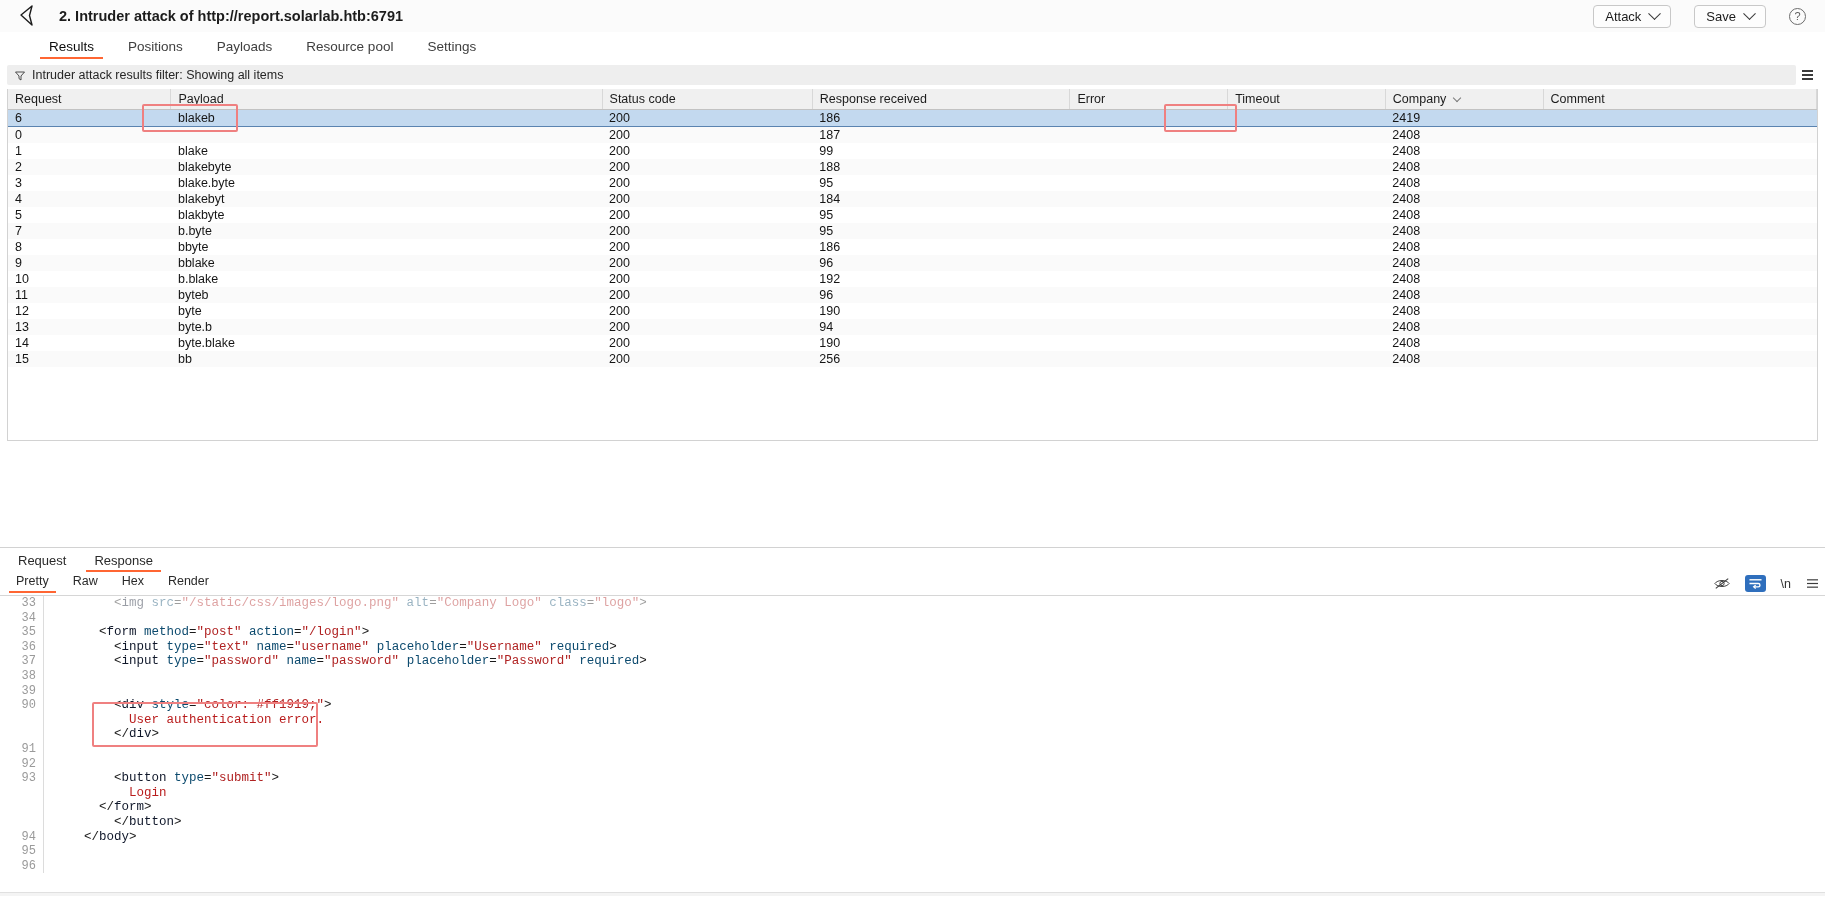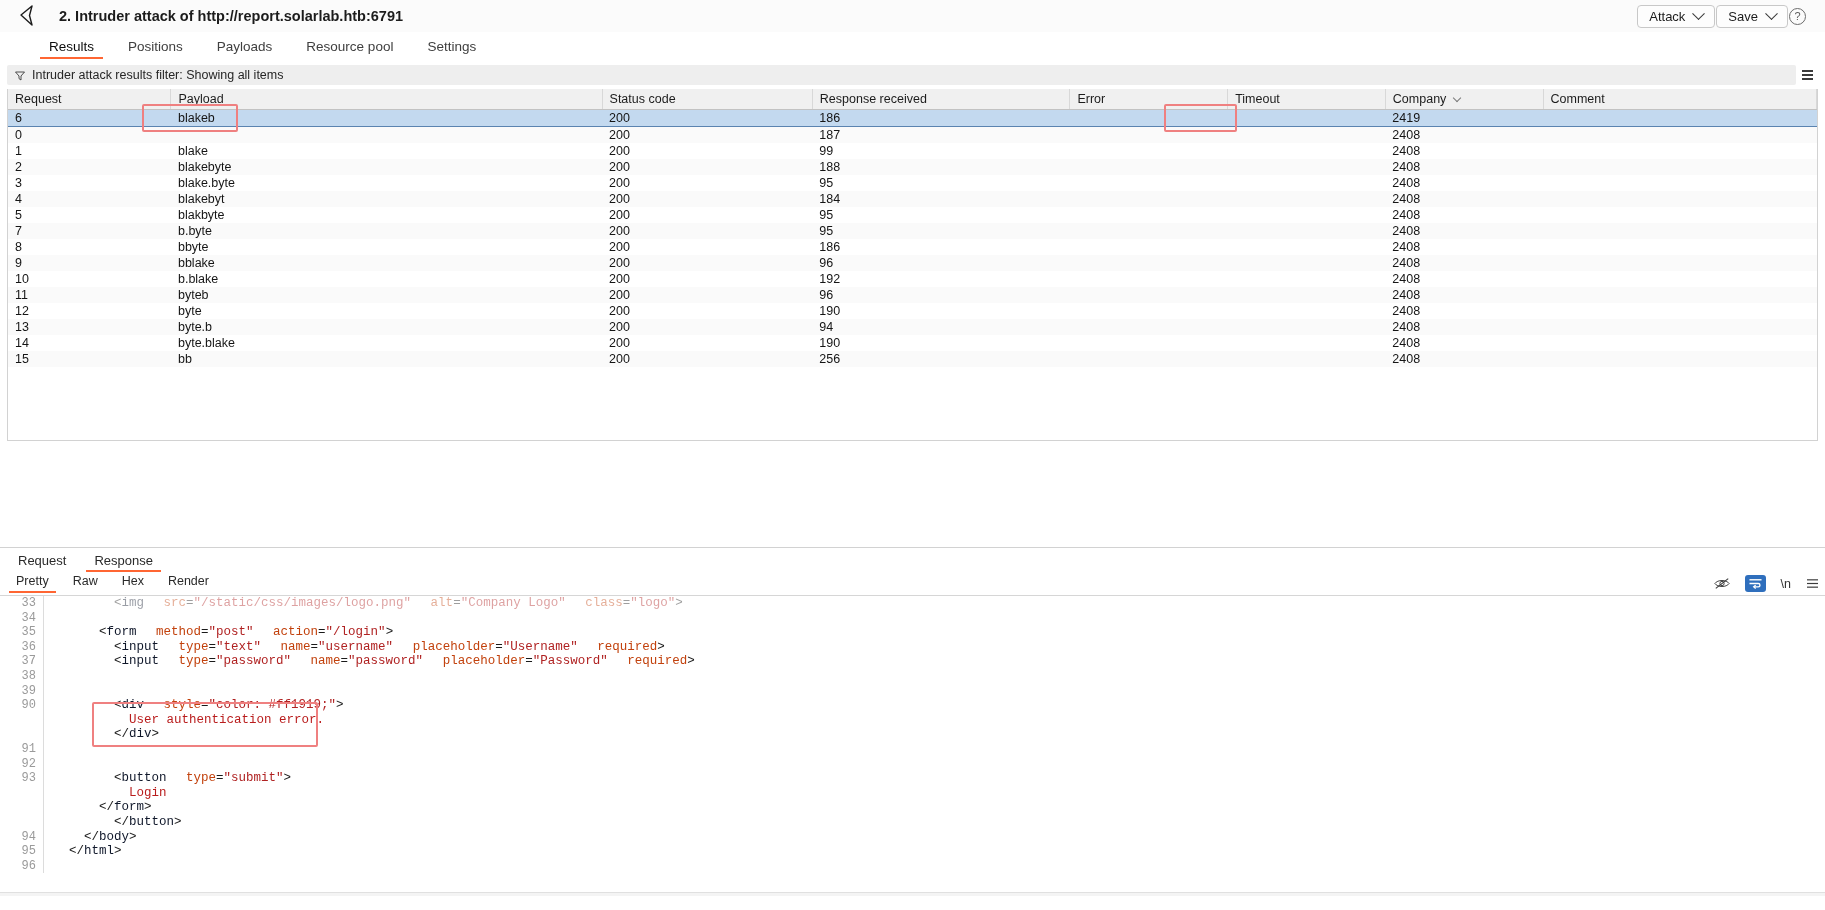"Attack" .topbar-right { gap: 1px -> 23px }
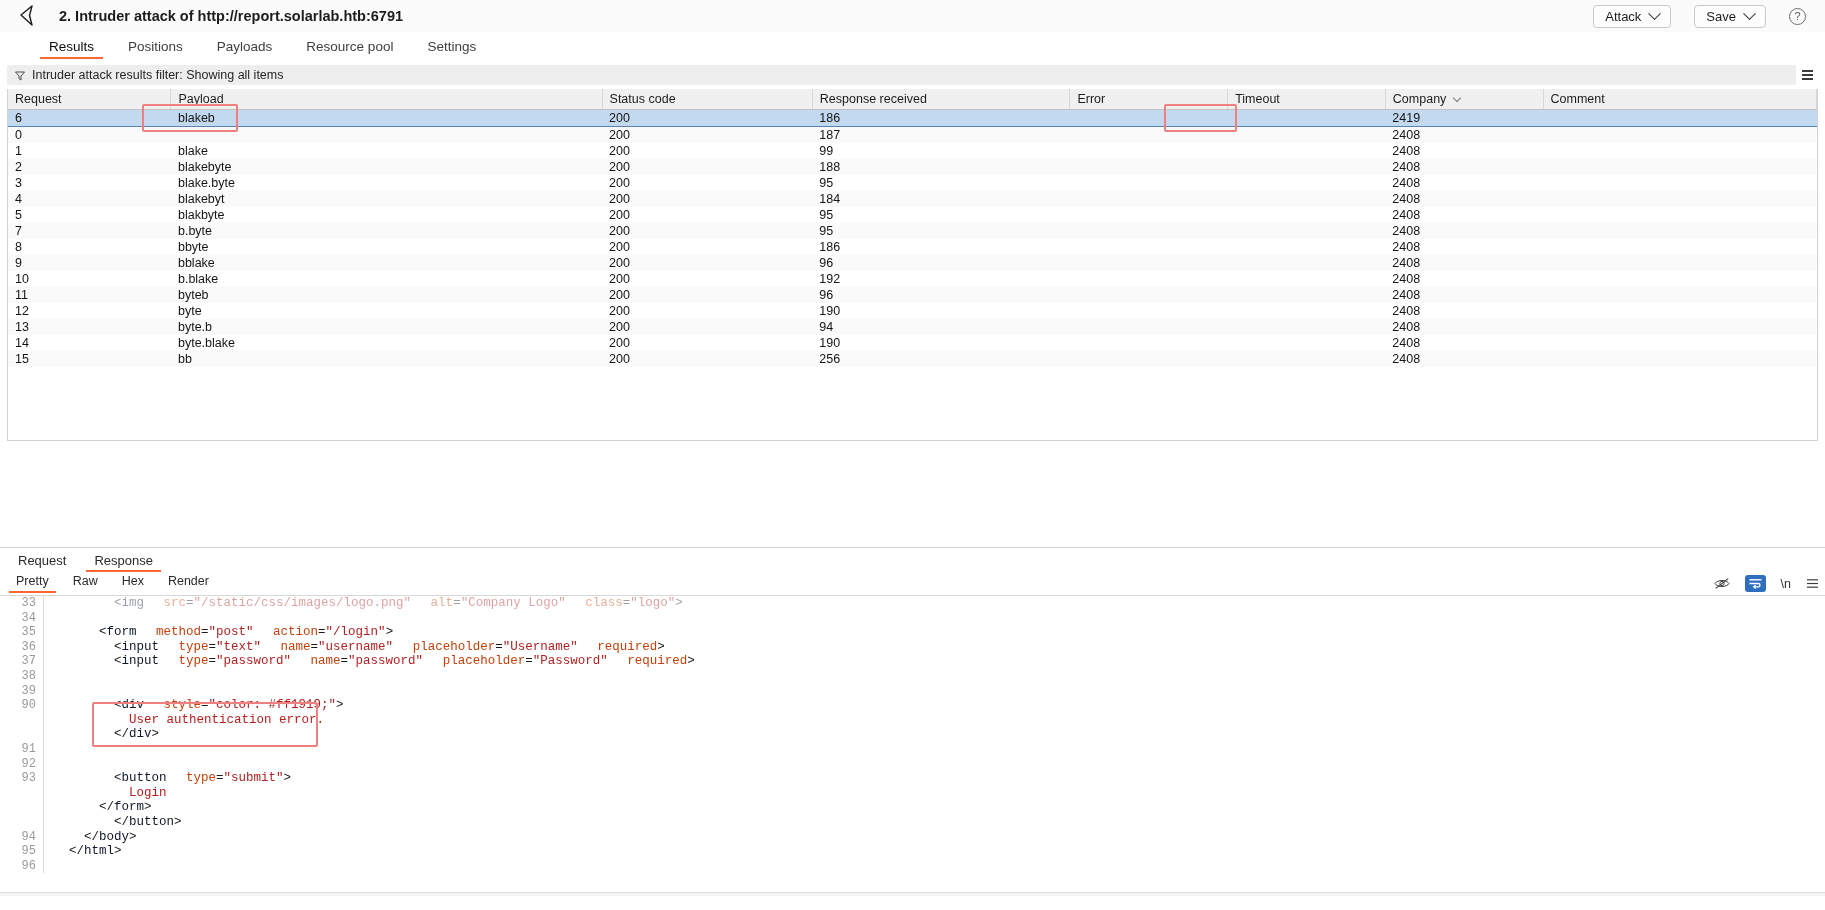"src" .attr { color: #c2410c -> #0c4a6e; padding-left: 12px -> none }
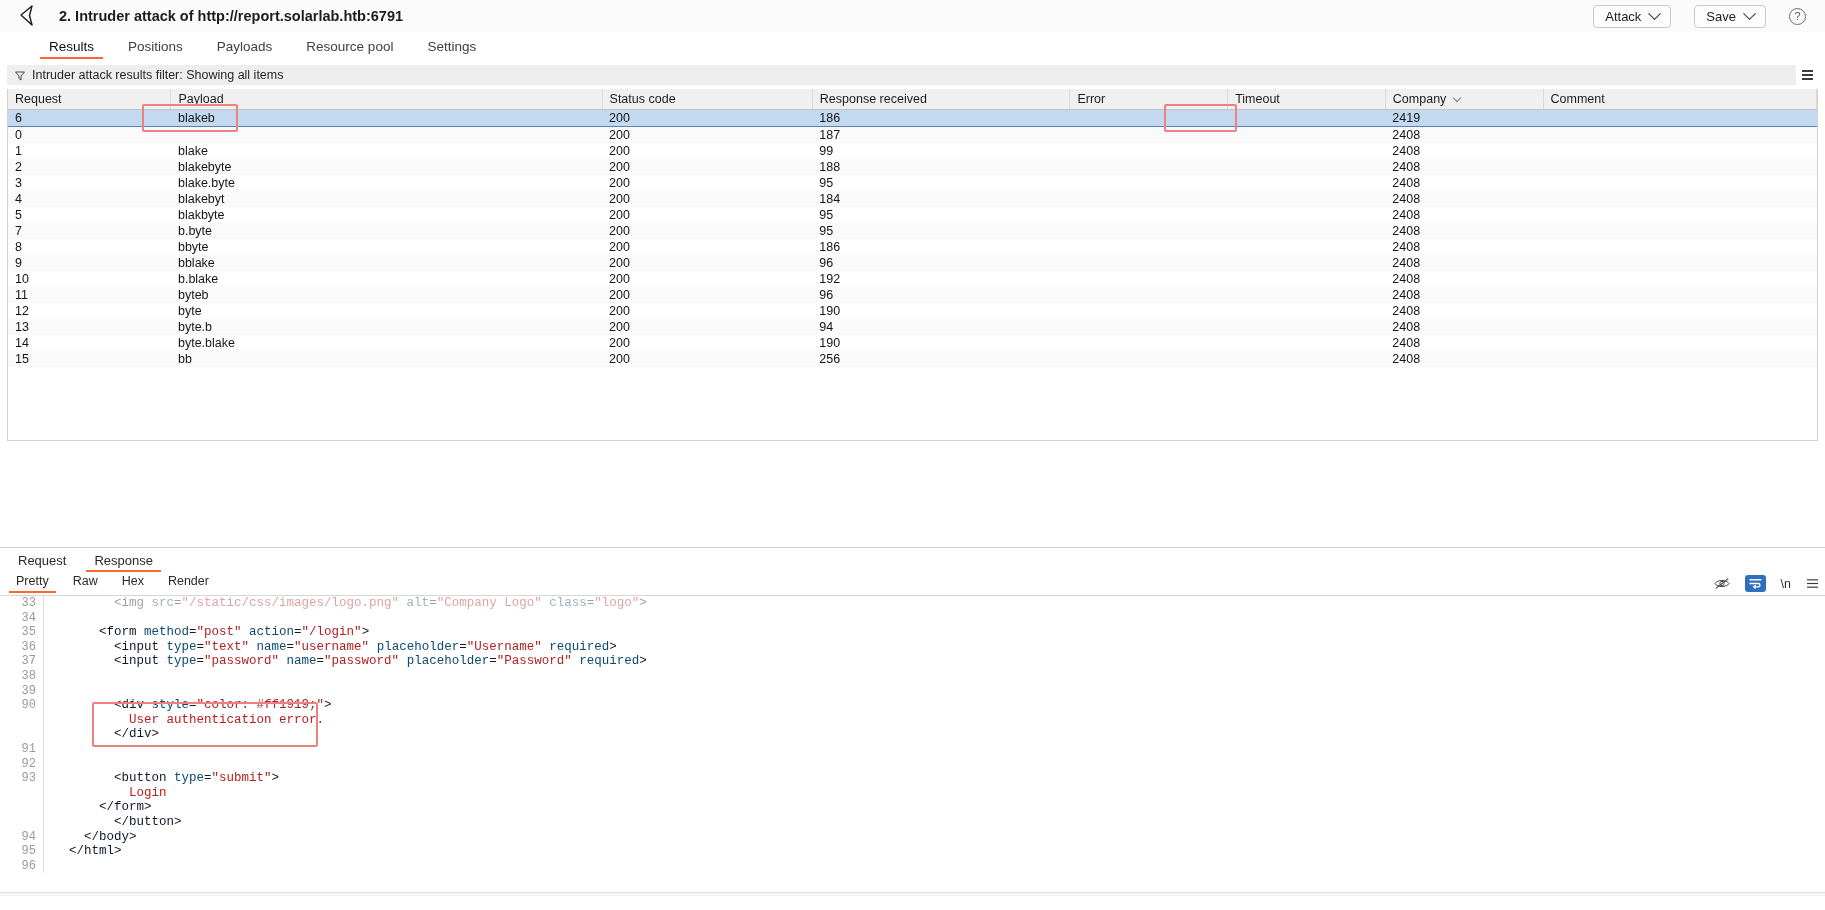"</html>" div { html: <div><span> &lt;/</span><span>html</span><span>&gt;</span></div> -> none }
